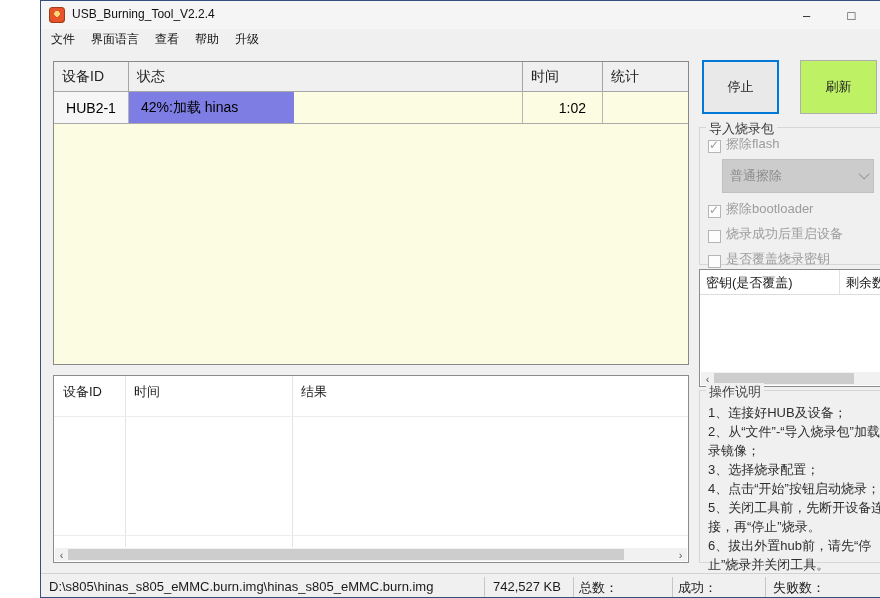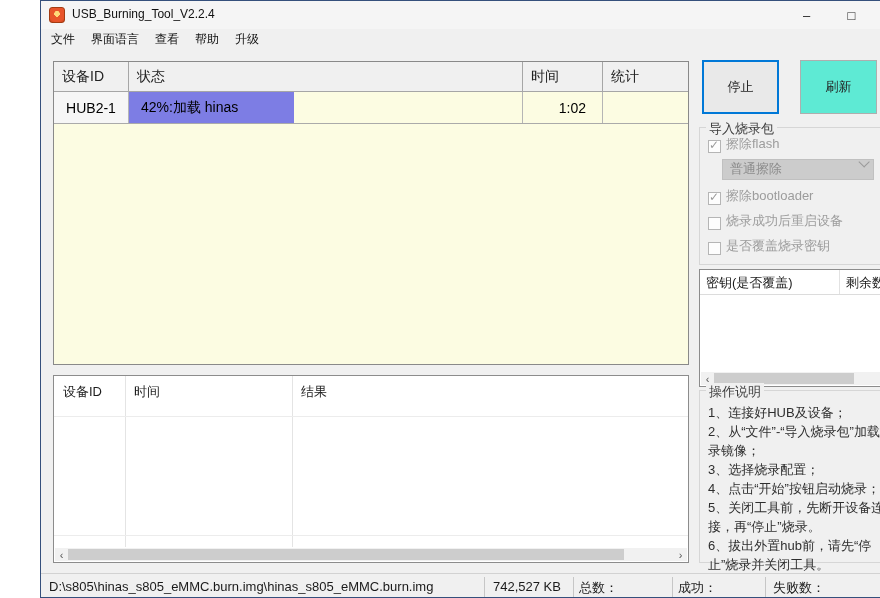"刷新" .btn-refresh { background: #5eead4 -> #bef264 }
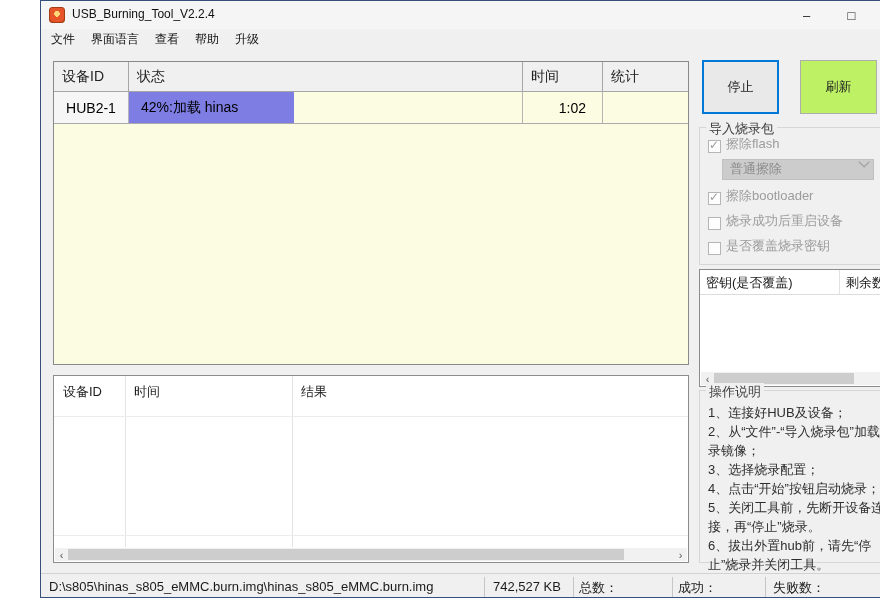"普通擦除" .dropdown { align-items: flex-start -> center; height: 21px -> 34px }
